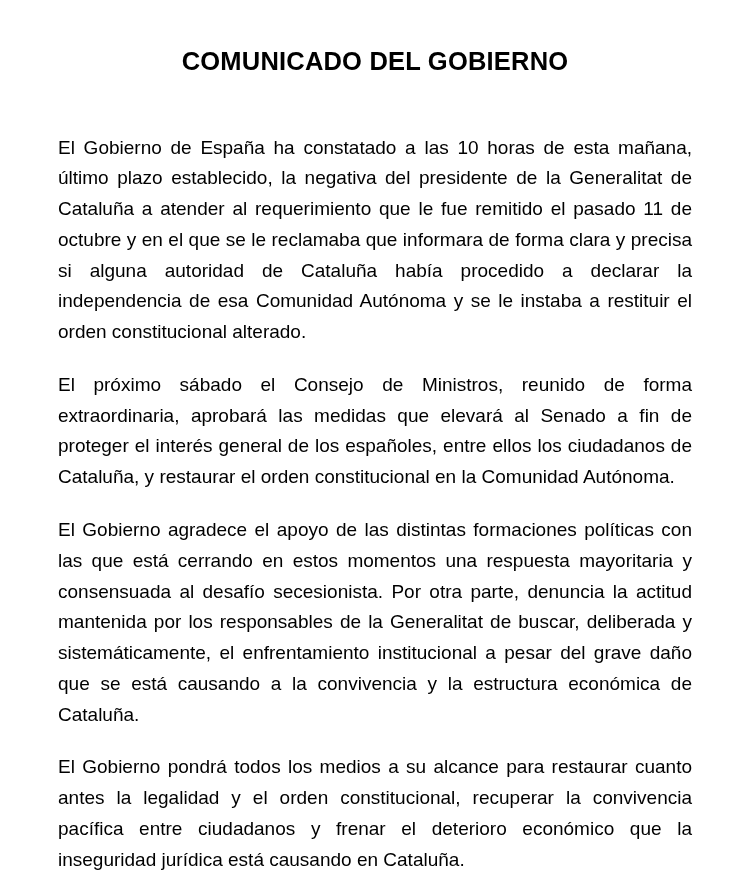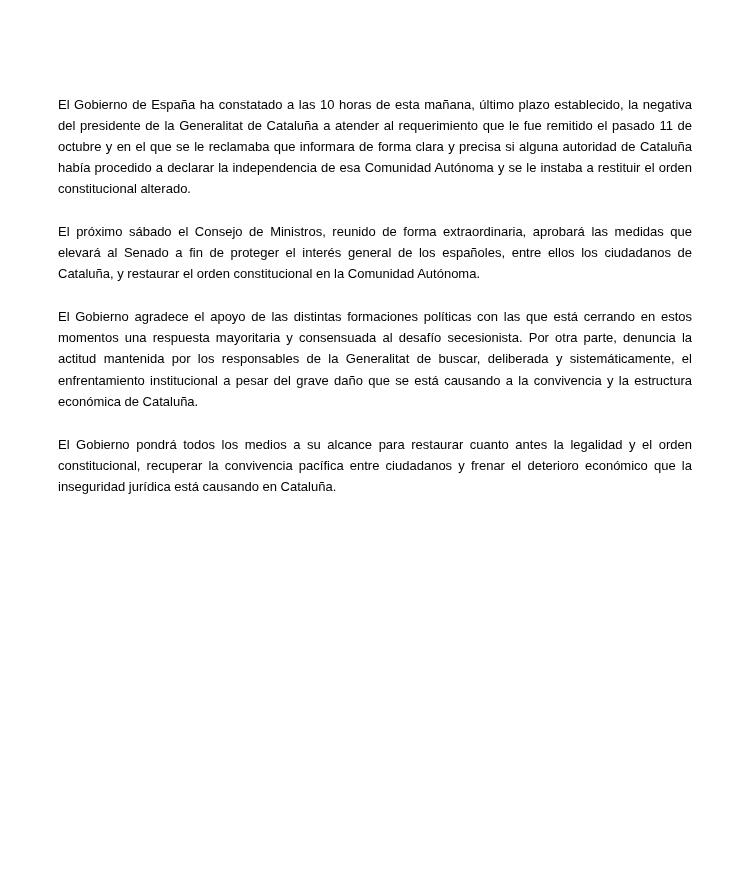"COMUNICADO DEL GOBIERNO" h1.doc-title { html: none -> <h1>COMUNICADO DEL GOBIERNO</h1> }
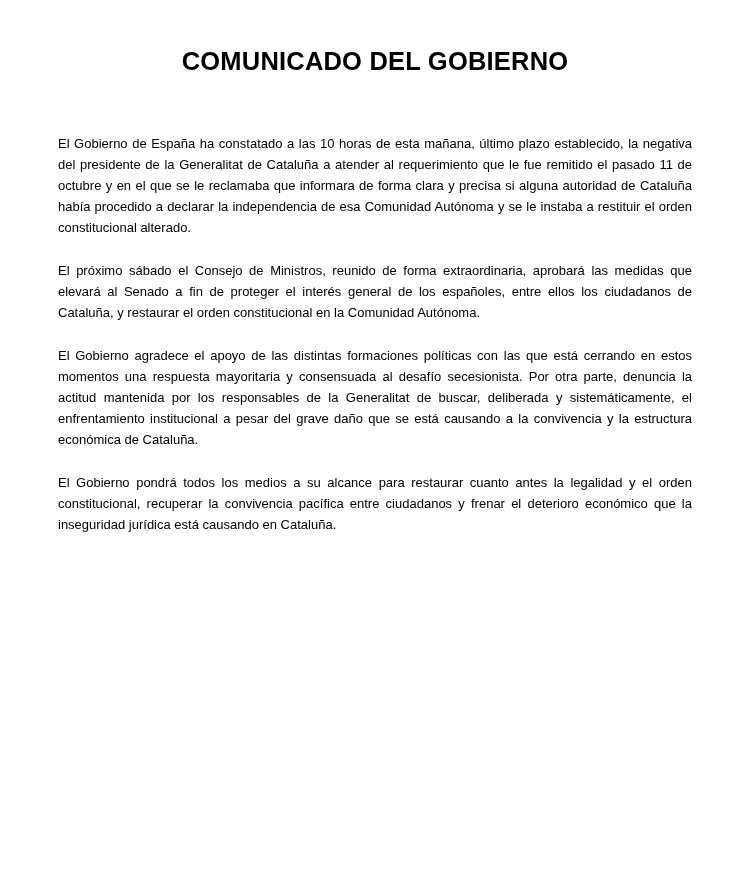"El Gobierno de España ha" p.para { font-size: 13px -> 19px }
